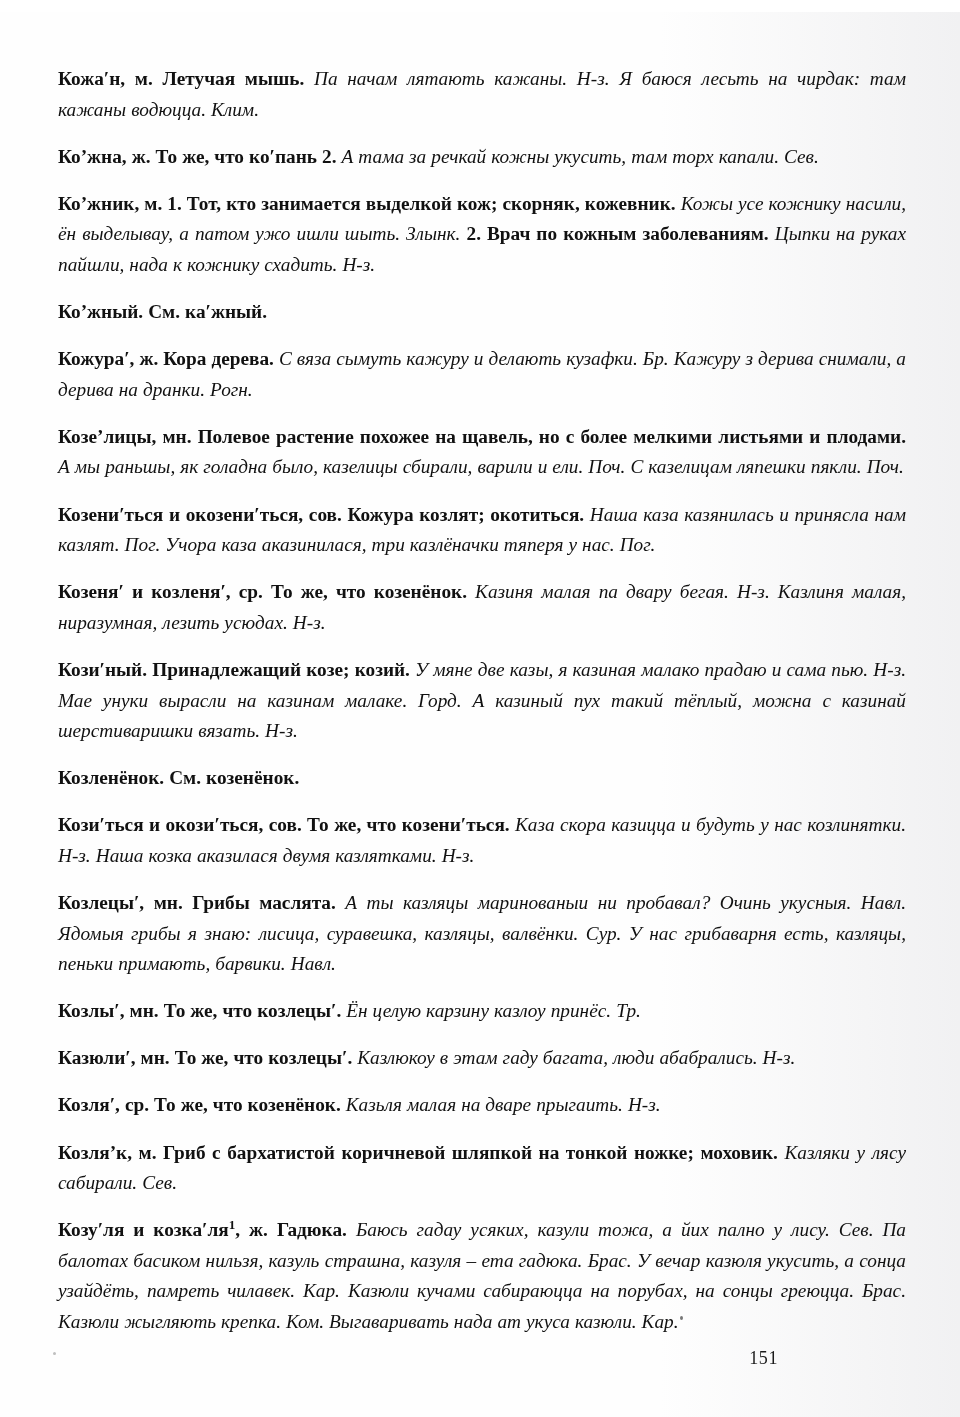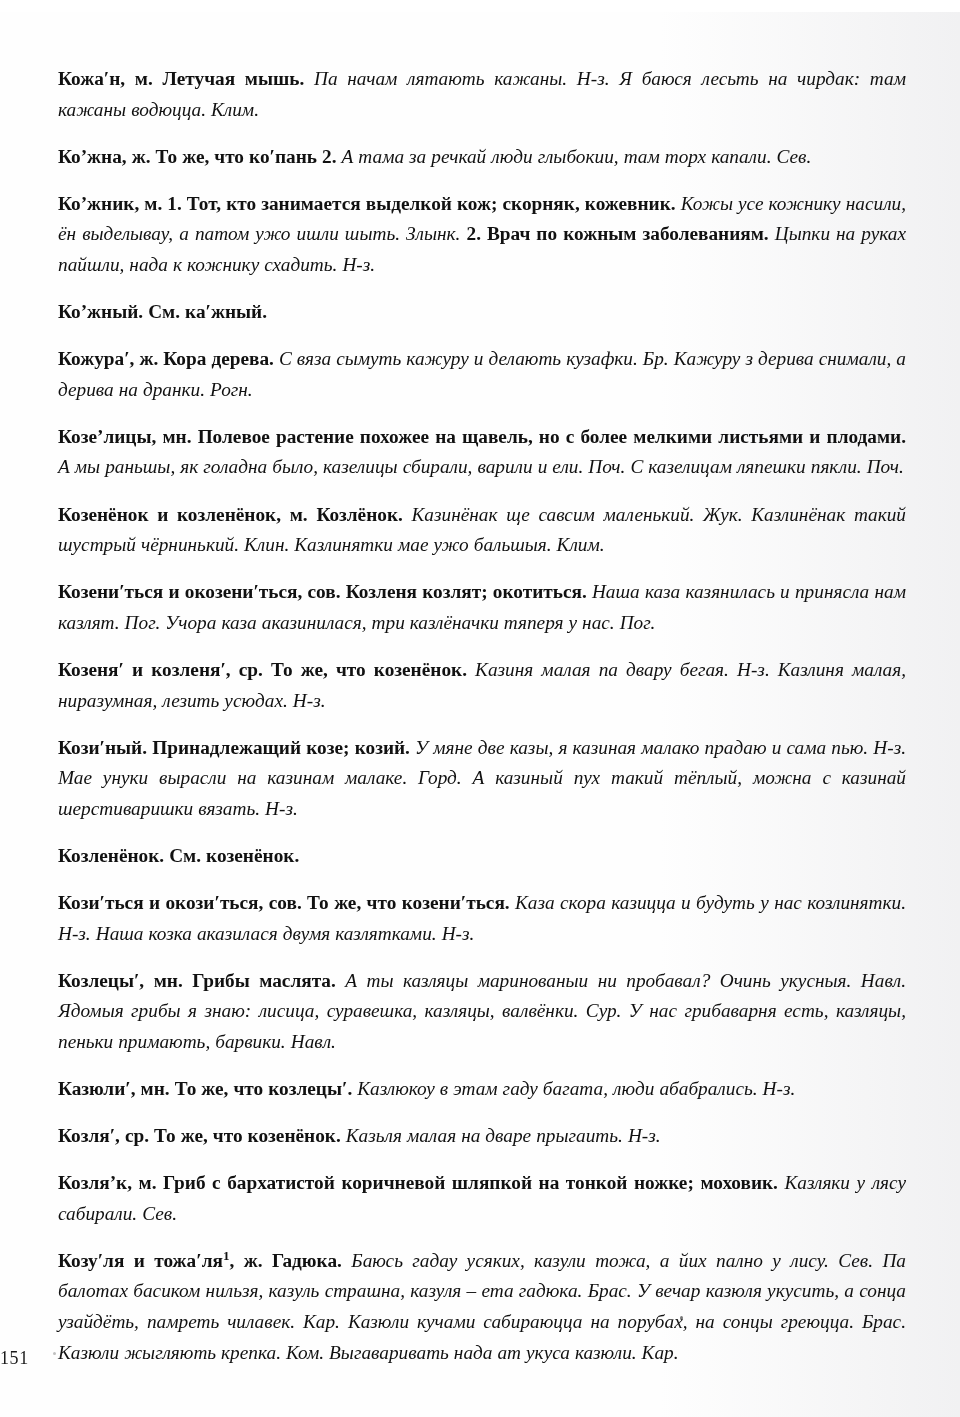"А тама за речкай люди" span.ex { text: люди глыбокии -> кожны укусить }
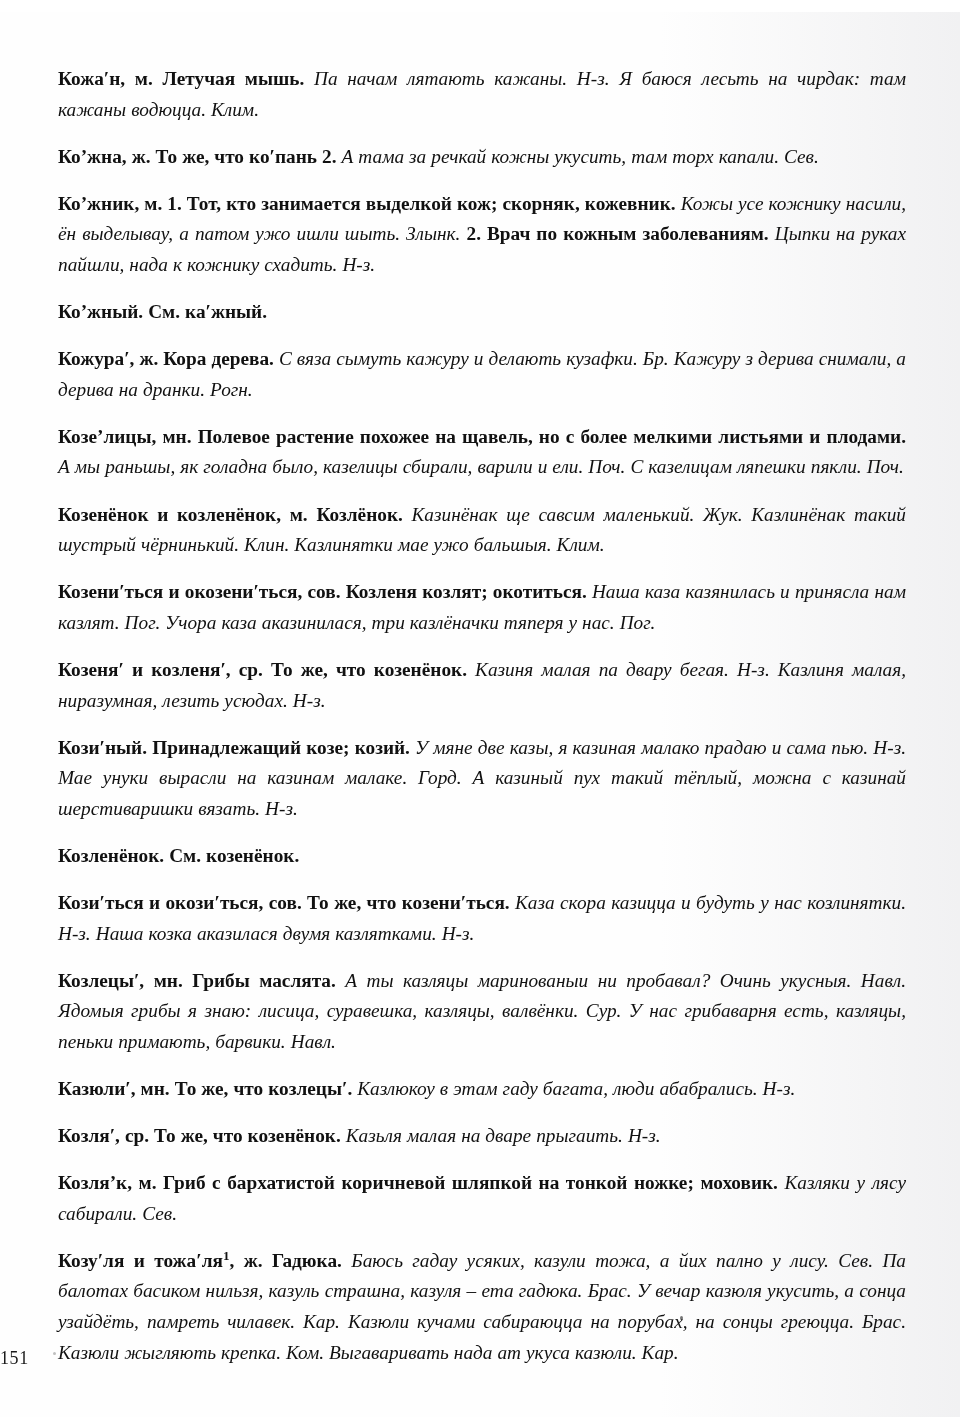"Козенёнок и козленёнок, м. Козлёнок." p.entry { html: <p> <span>Козенёнок и козленёнок, м.</span> <span>Козлёнок.</span> <span>Казинёнак ще савсим маленький. Жук. Казлинёнак такий шустрый чёрнинький. Клин. Казлинятки мае ужо бальшыя. Клим.</span> </p> -> none }
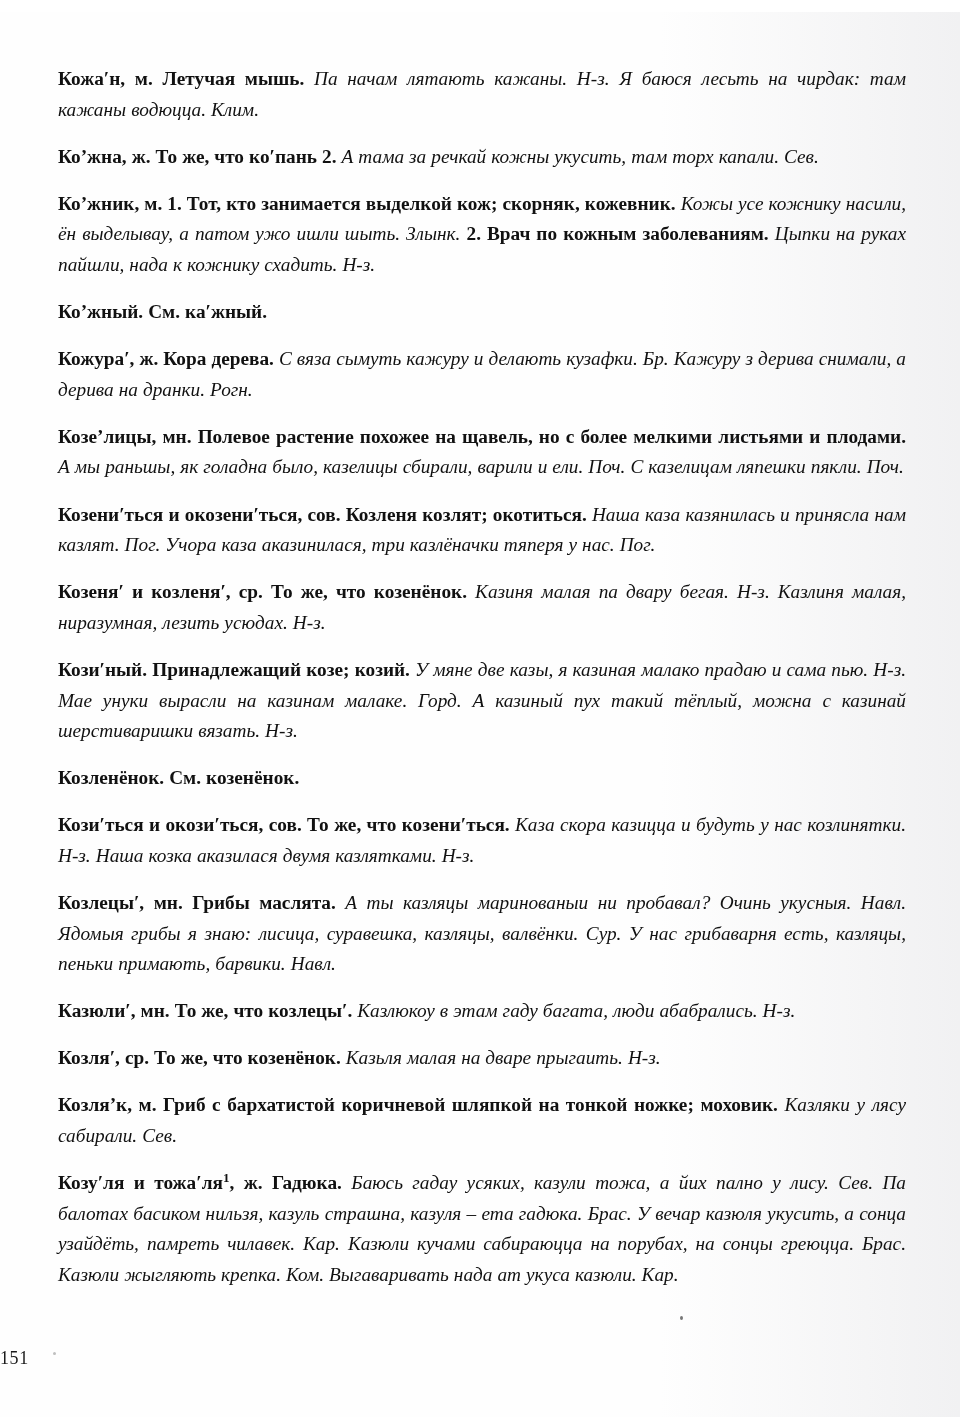"Козленя козлят; окотиться." span.df { text: Козленя -> Кожура }
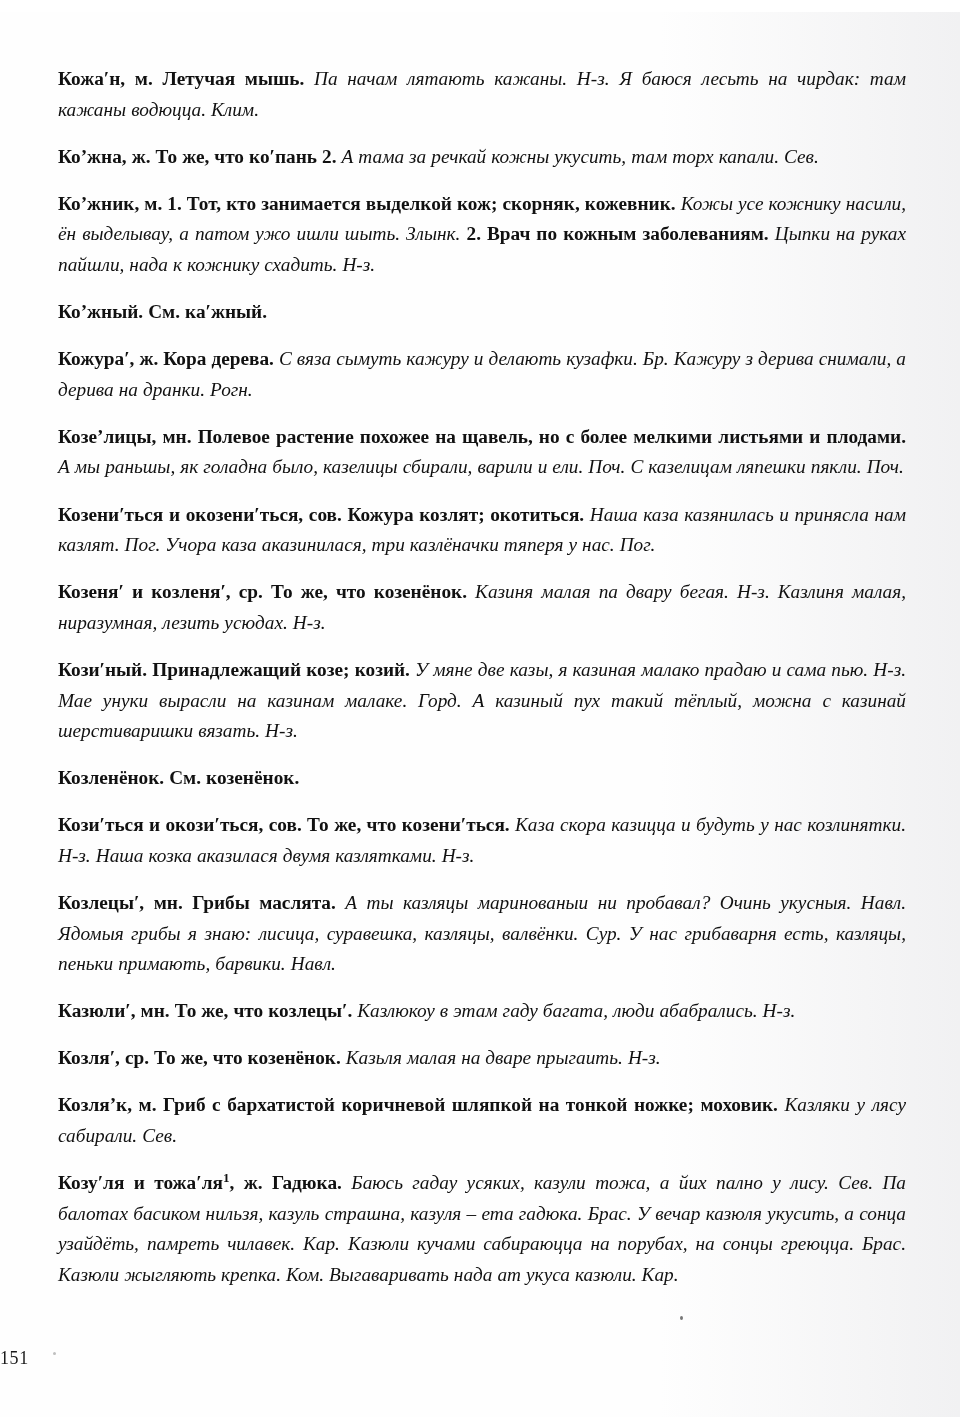"Козлы′, мн. То же, что" p.entry { html: none -> <p> <span>Козлы′, мн.</span> <span>То же, что козлецы′.</span> <span>Ён целую карзину казлоу принёс. Тр.</span> </p> }
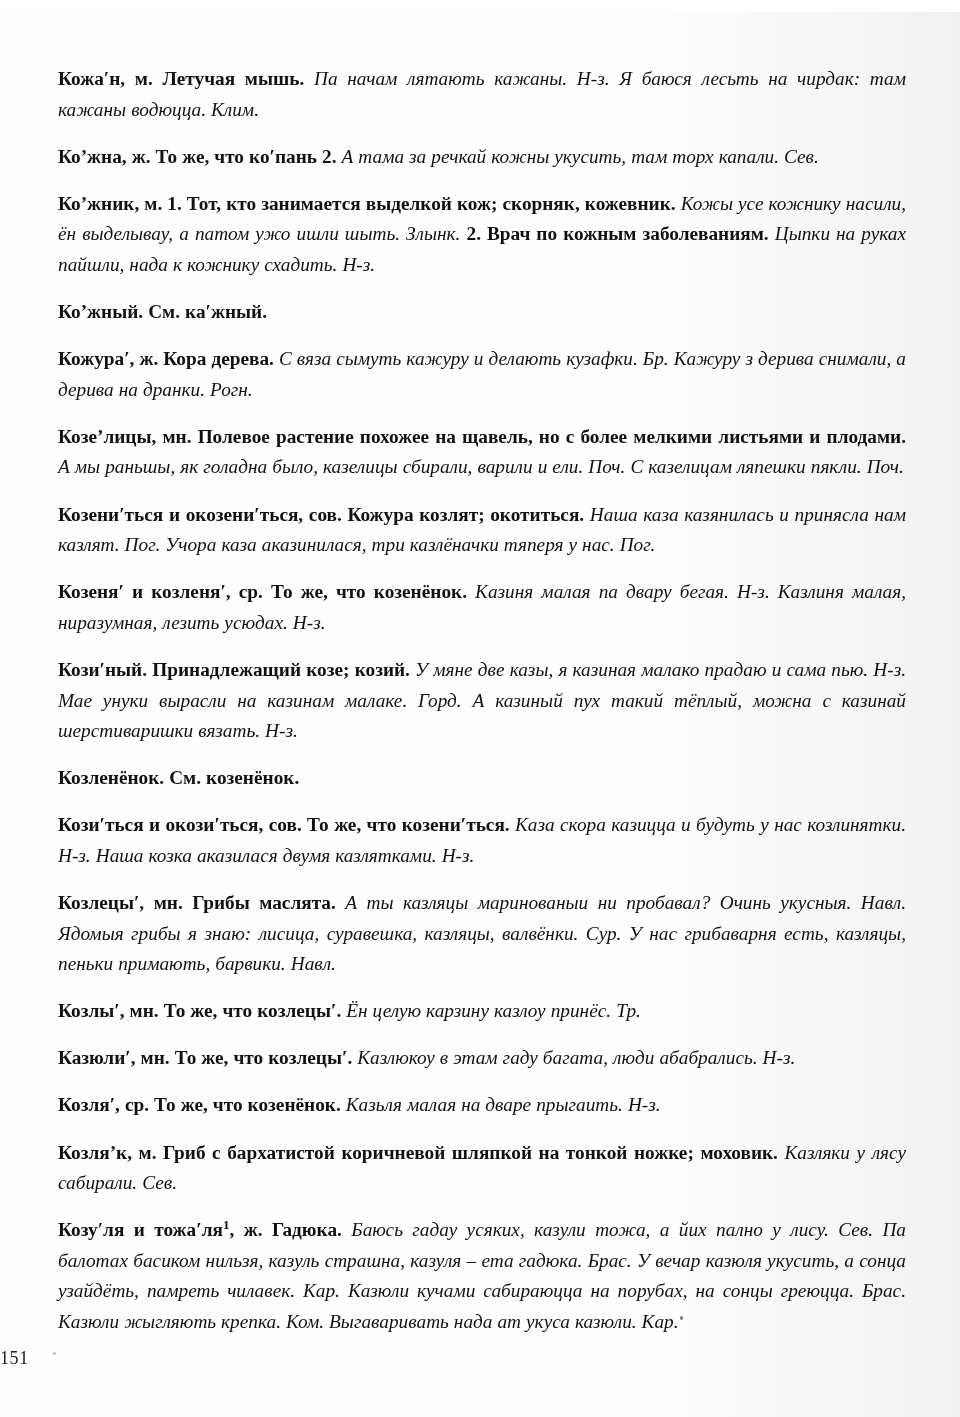"Козу′ля и тожа′ля" span.hw { text: тожа -> козка }
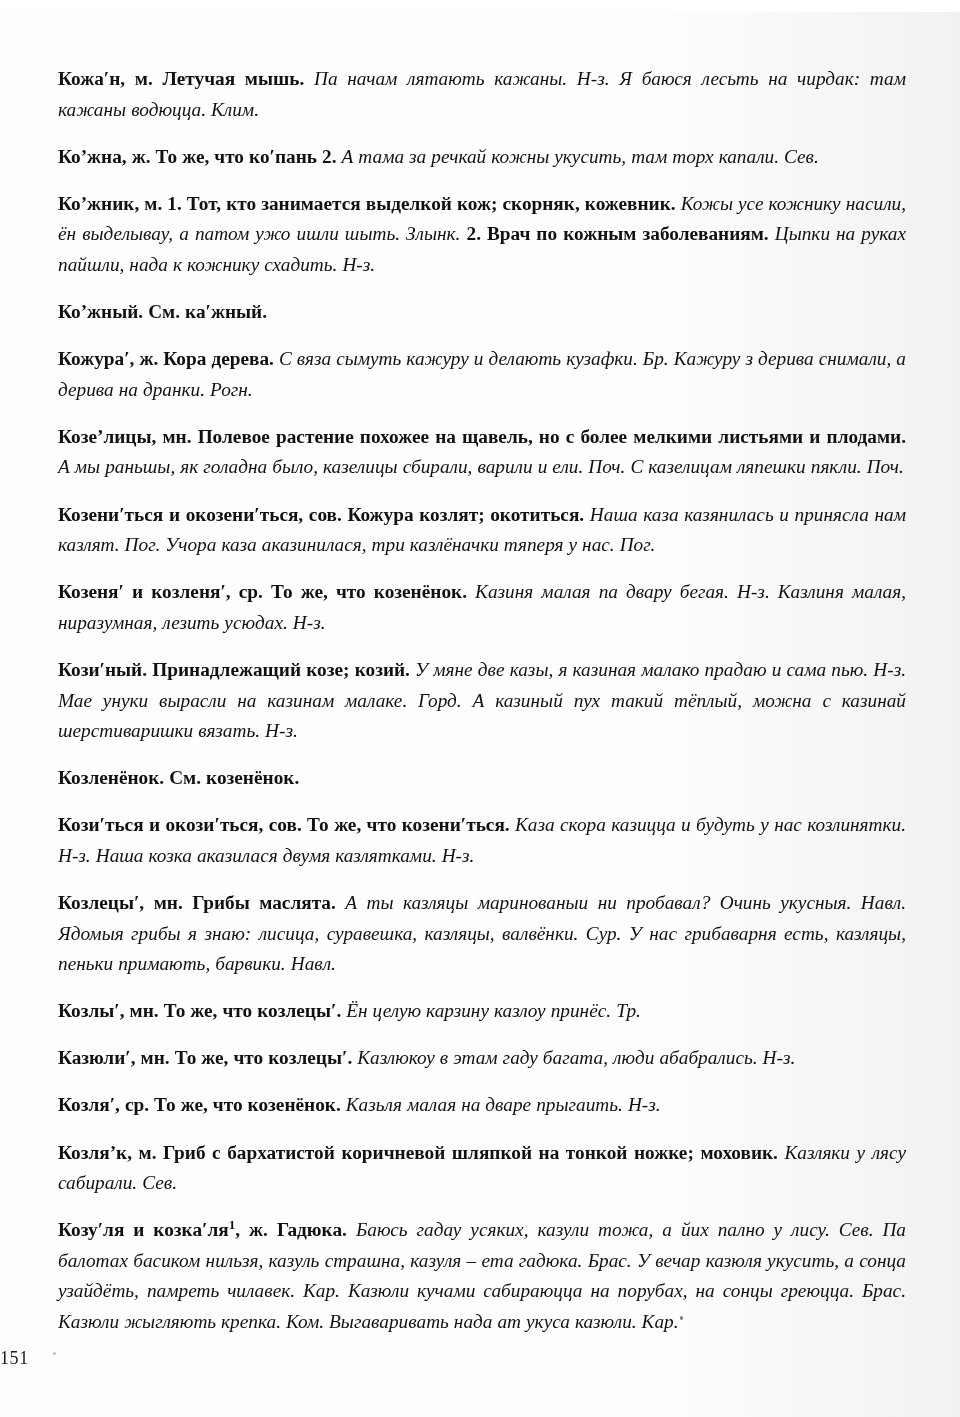"151" .folio { text-align: left -> right }
